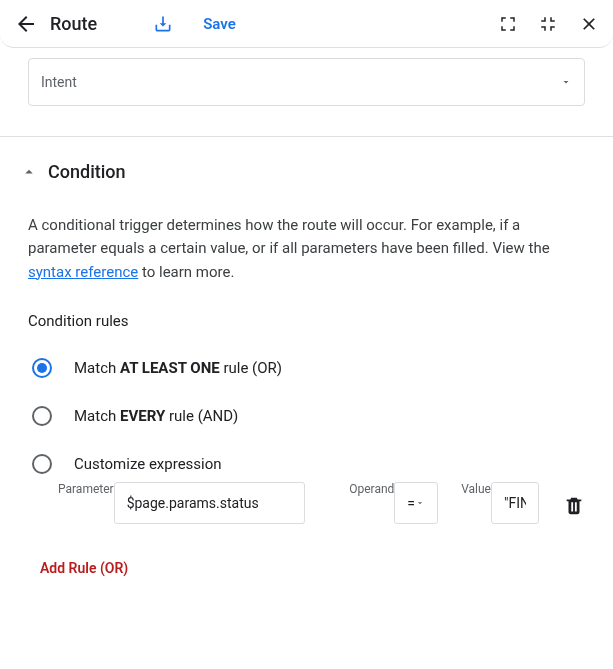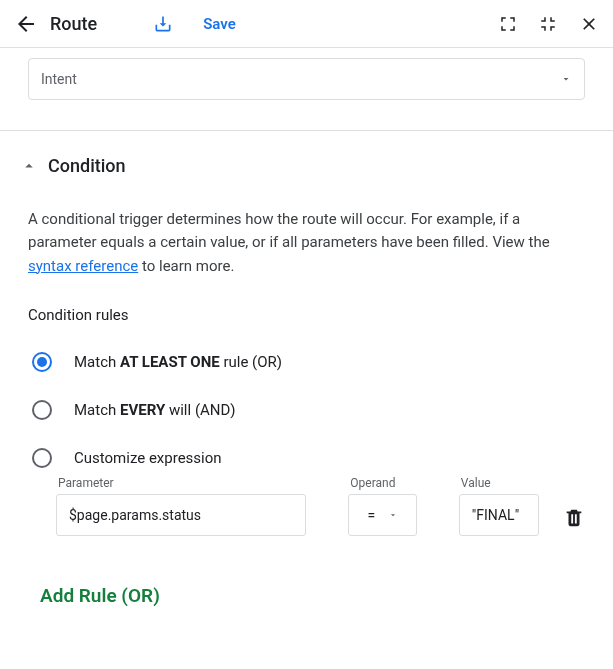"Route" .topbar { border-radius: none -> 14px }
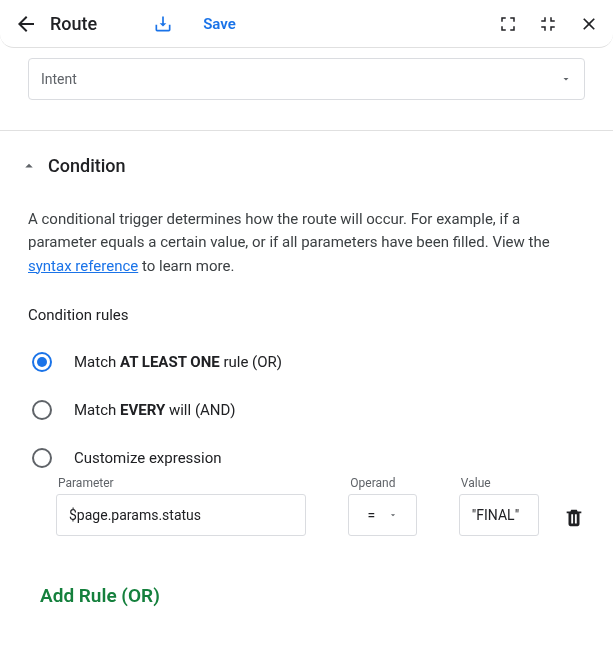"Intent" .intent-select { height: 42px -> 48px }
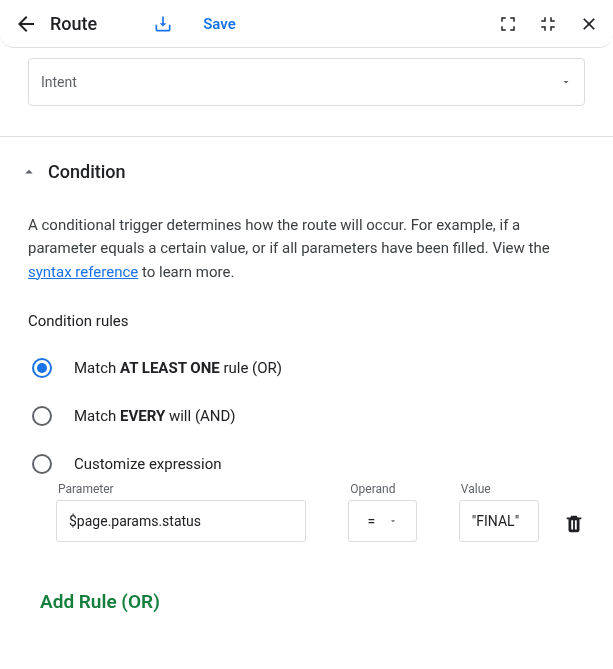"will (AND)" span { text: will -> rule }
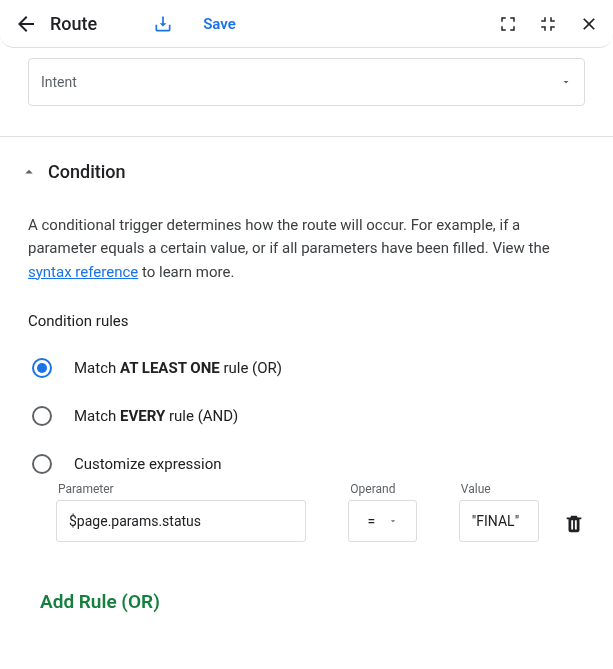"Parameter" .field { flex-direction: column -> none }
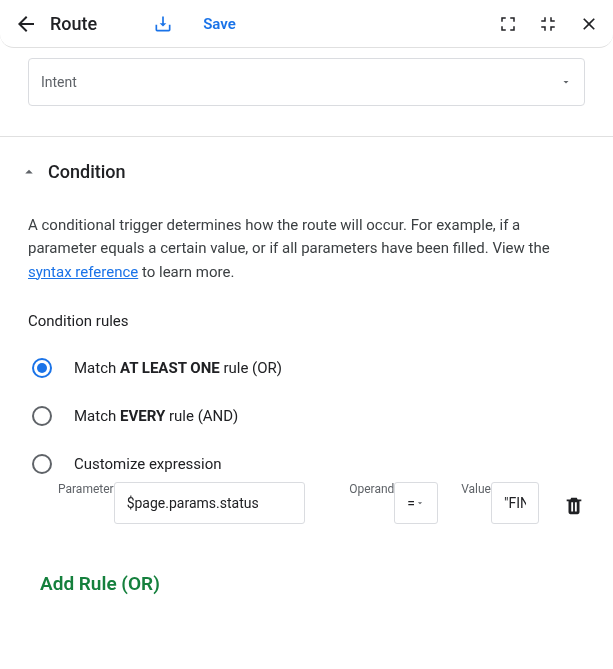"Add Rule (OR)" .add-rule { color: #15803d -> #b91c1c; font-size: 19px -> 14px; margin: 48px 0 20px 20px -> 36px 0 20px 20px }
